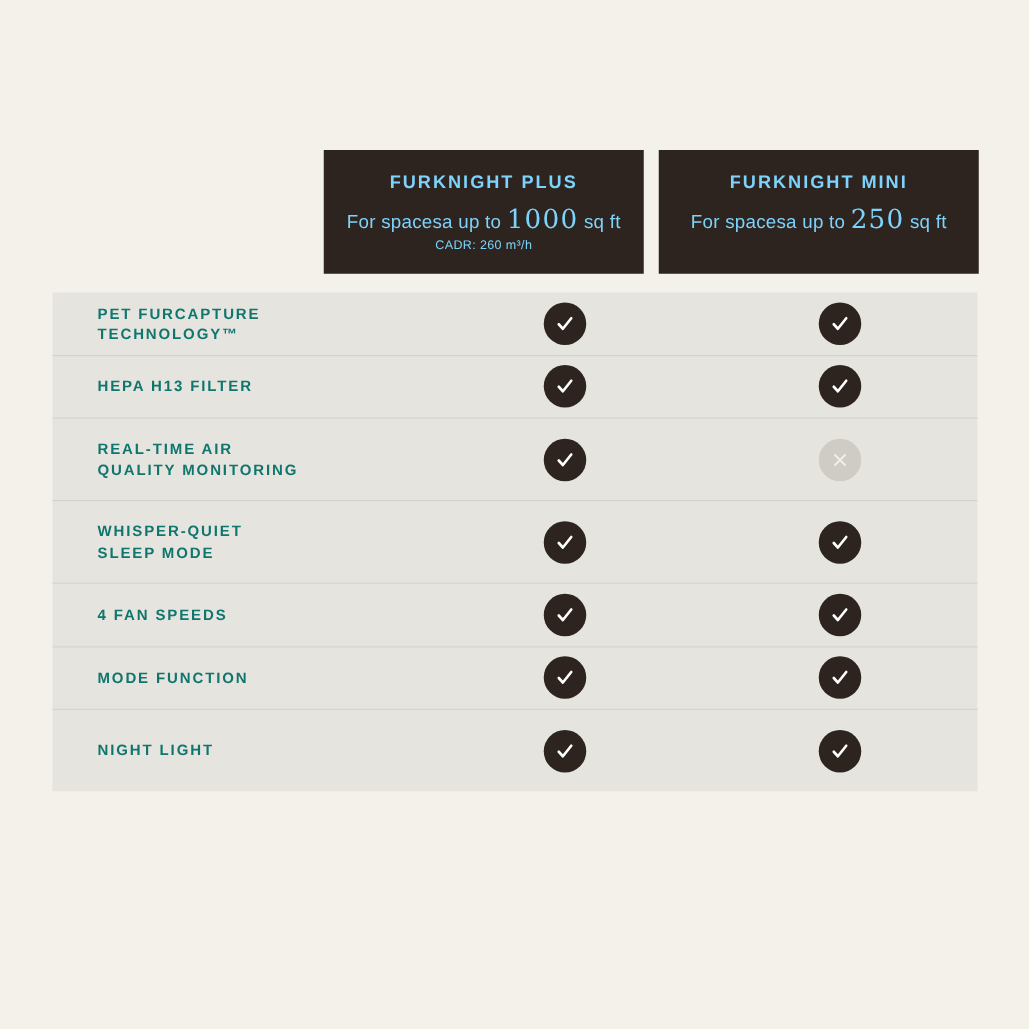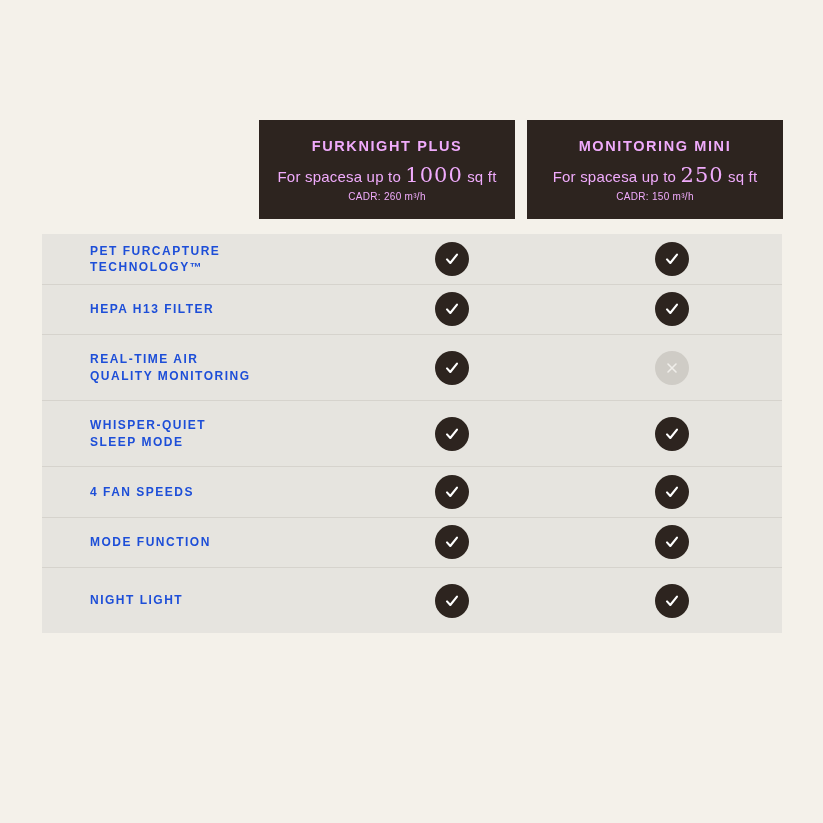"FURKNIGHT PLUS" .product-card { color: #f0abfc -> #7dd3fc }
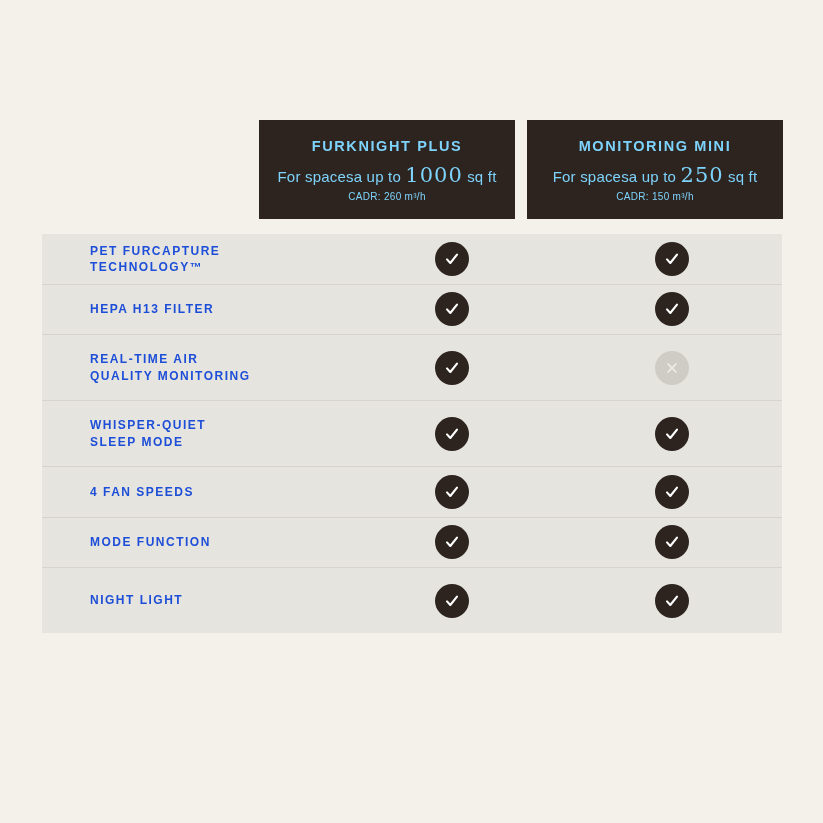"MONITORING MINI" div.title { text: MONITORING -> FURKNIGHT }
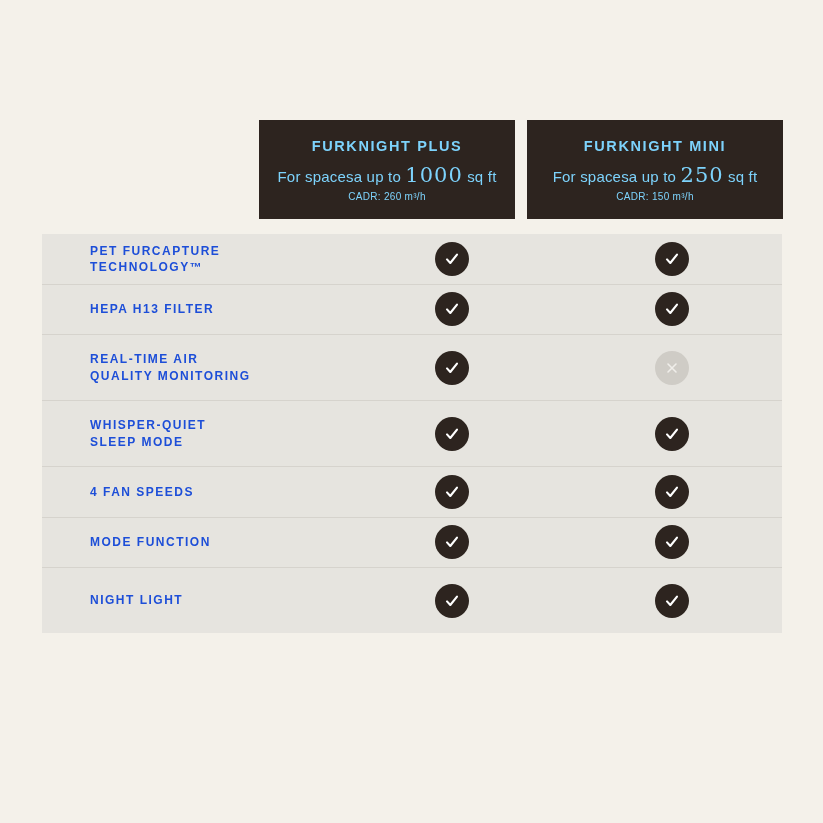"CADR: 150 m³/h" div.cadr { html: <div>CADR: 150 m³/h</div> -> none }
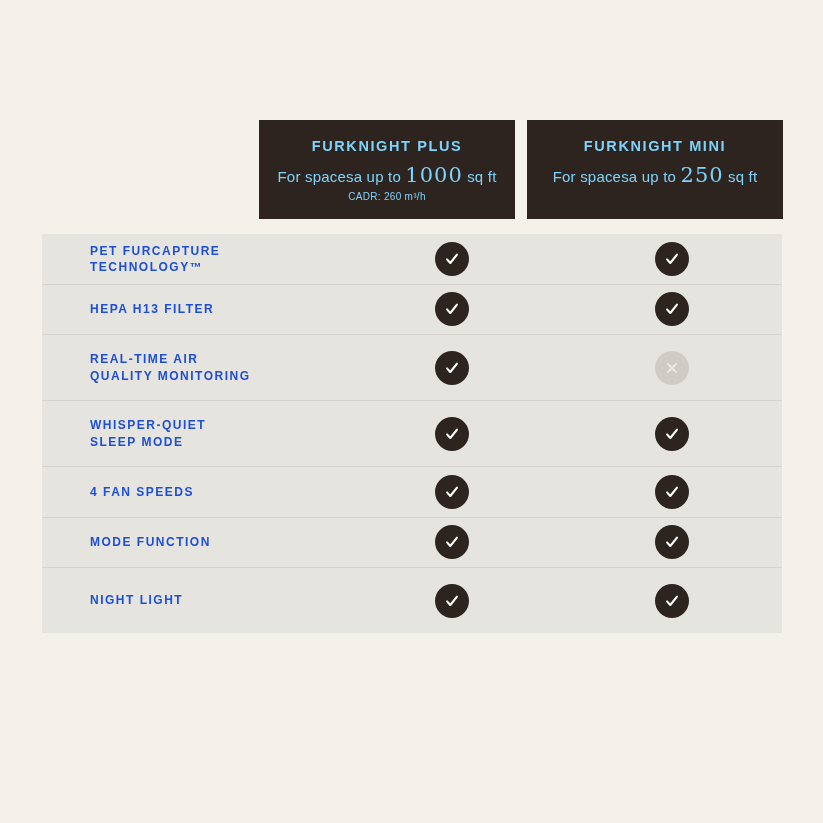"PET FURCAPTURE" .row .label { color: #1d4ed8 -> #0f766e; padding-left: 48px -> 36px }
